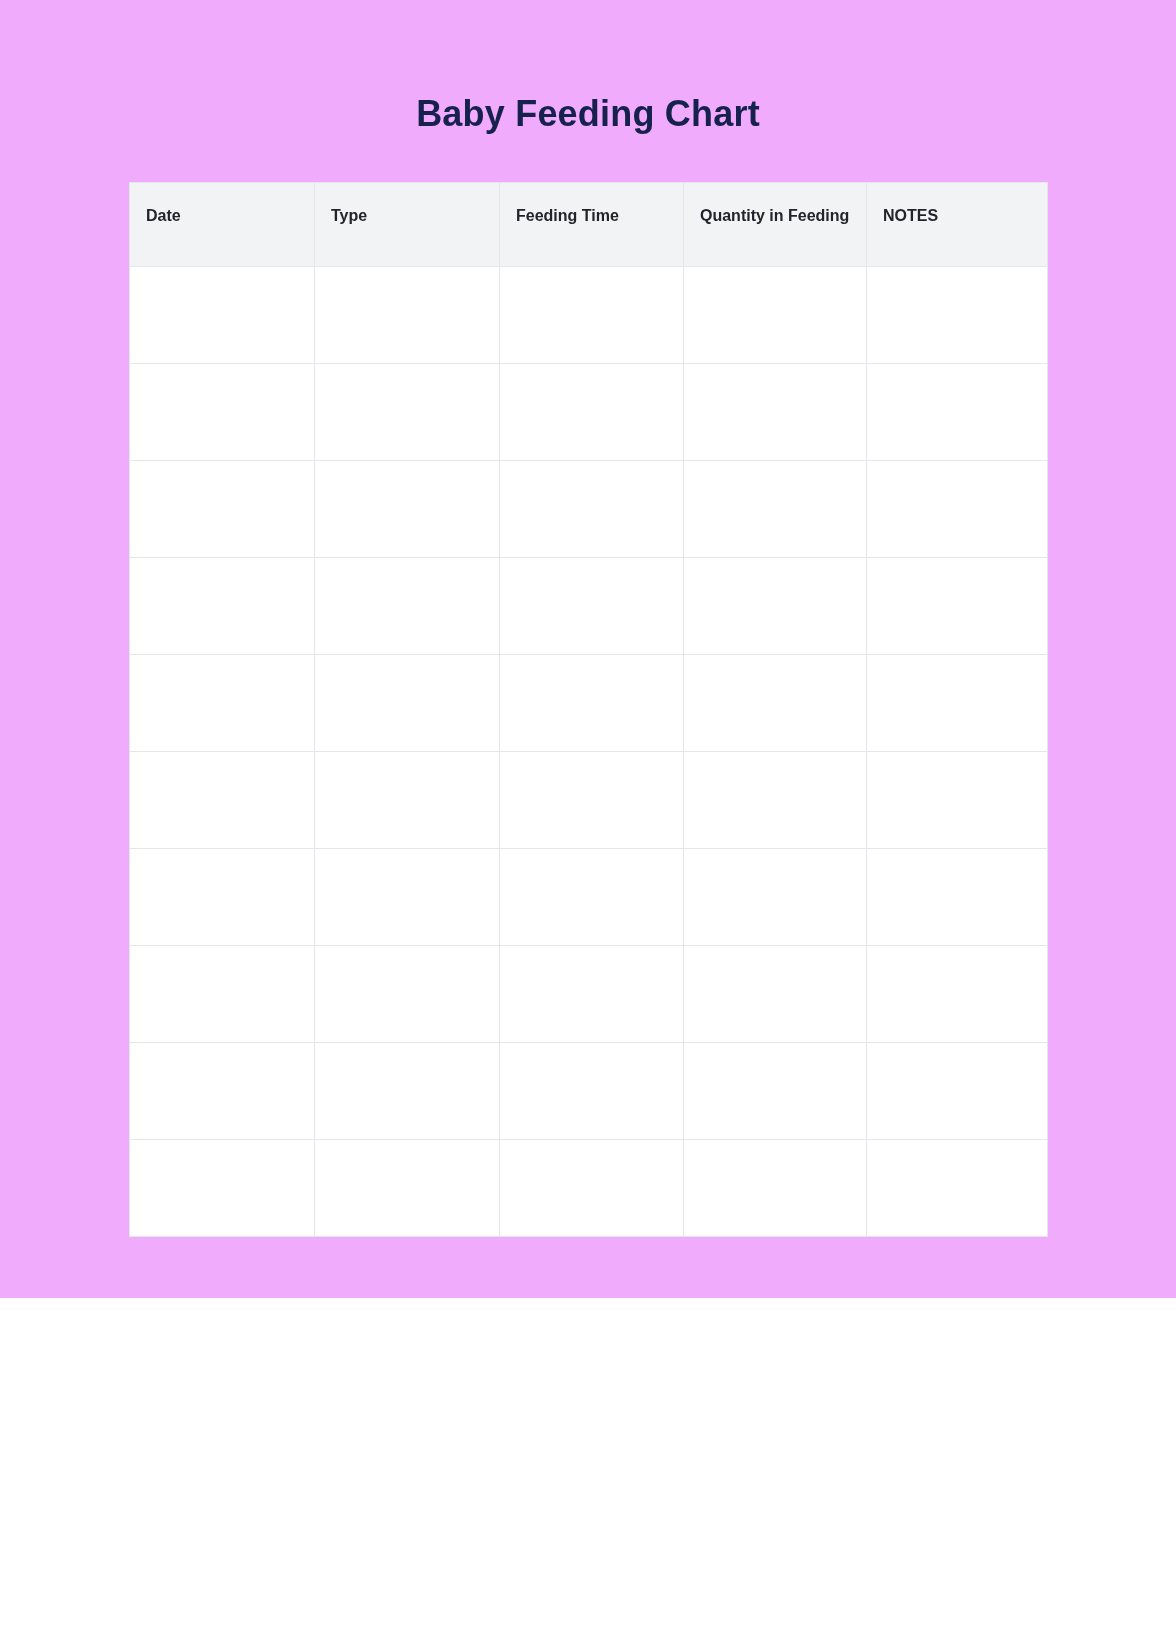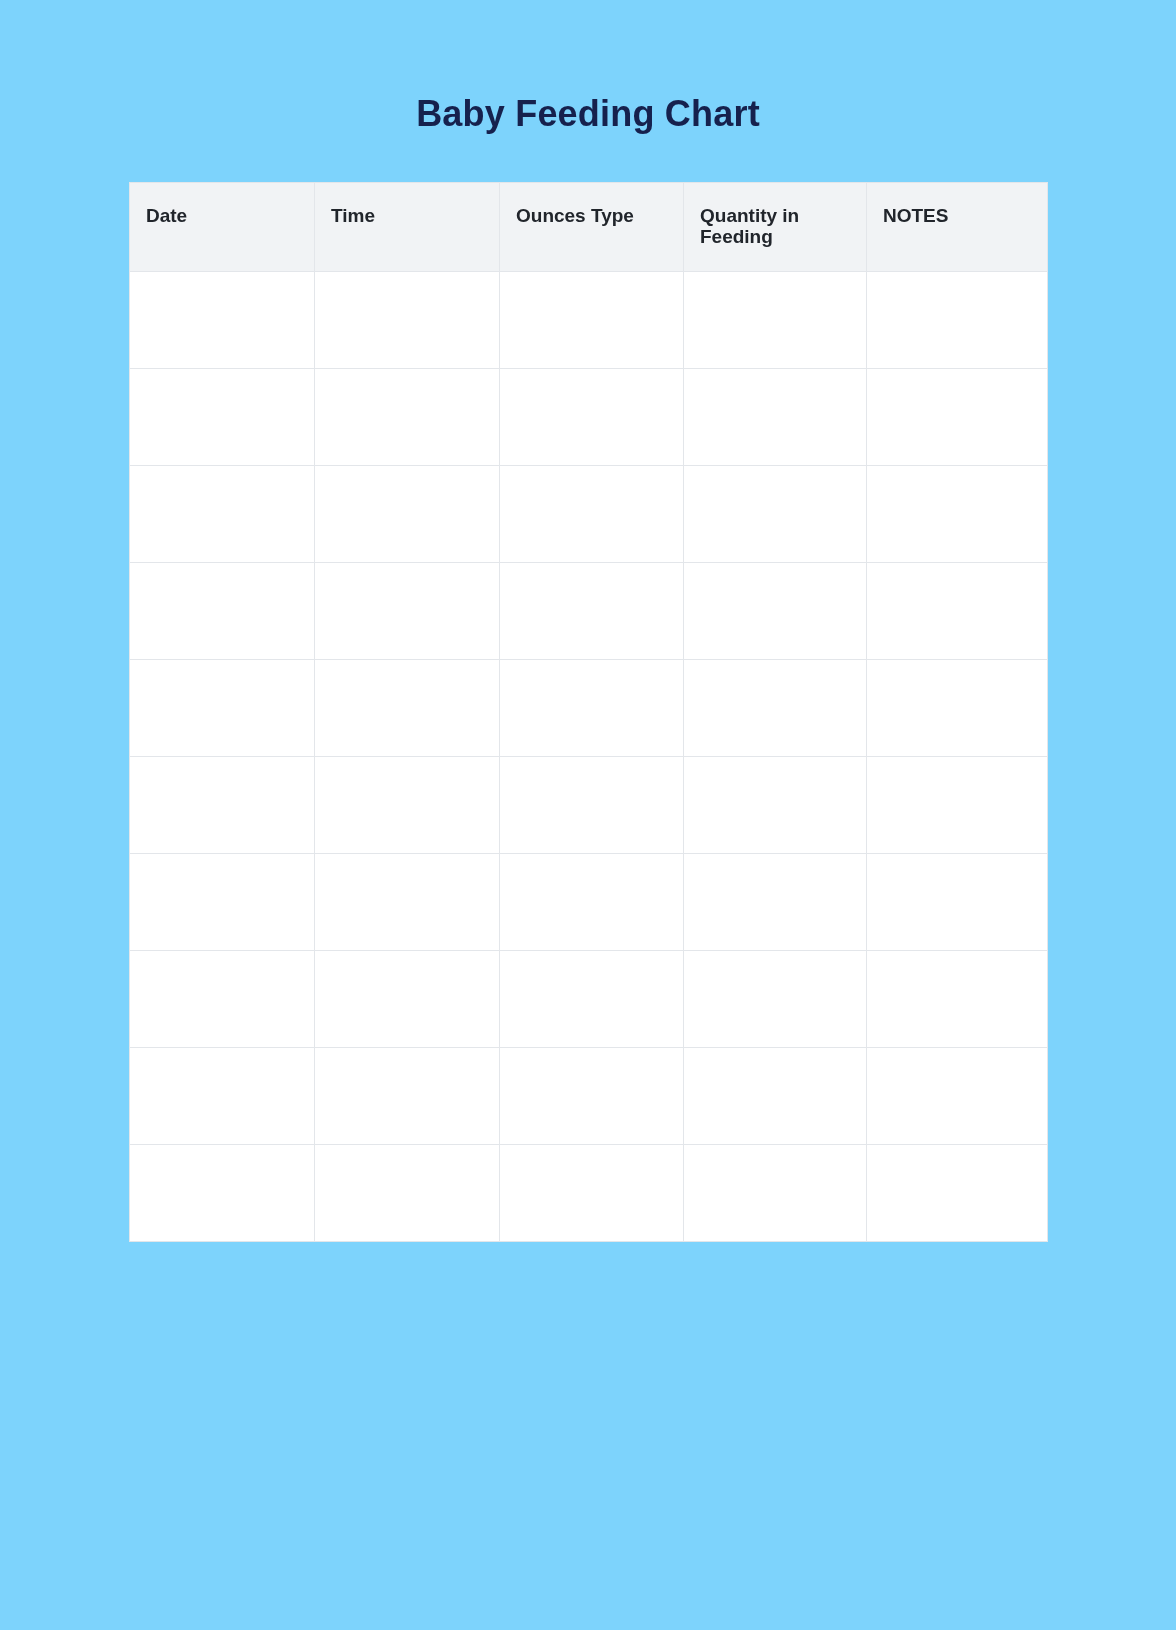"Baby Feeding Chart" .page { background: #7dd3fc -> #f0abfc; height: 1630px -> 1298px }
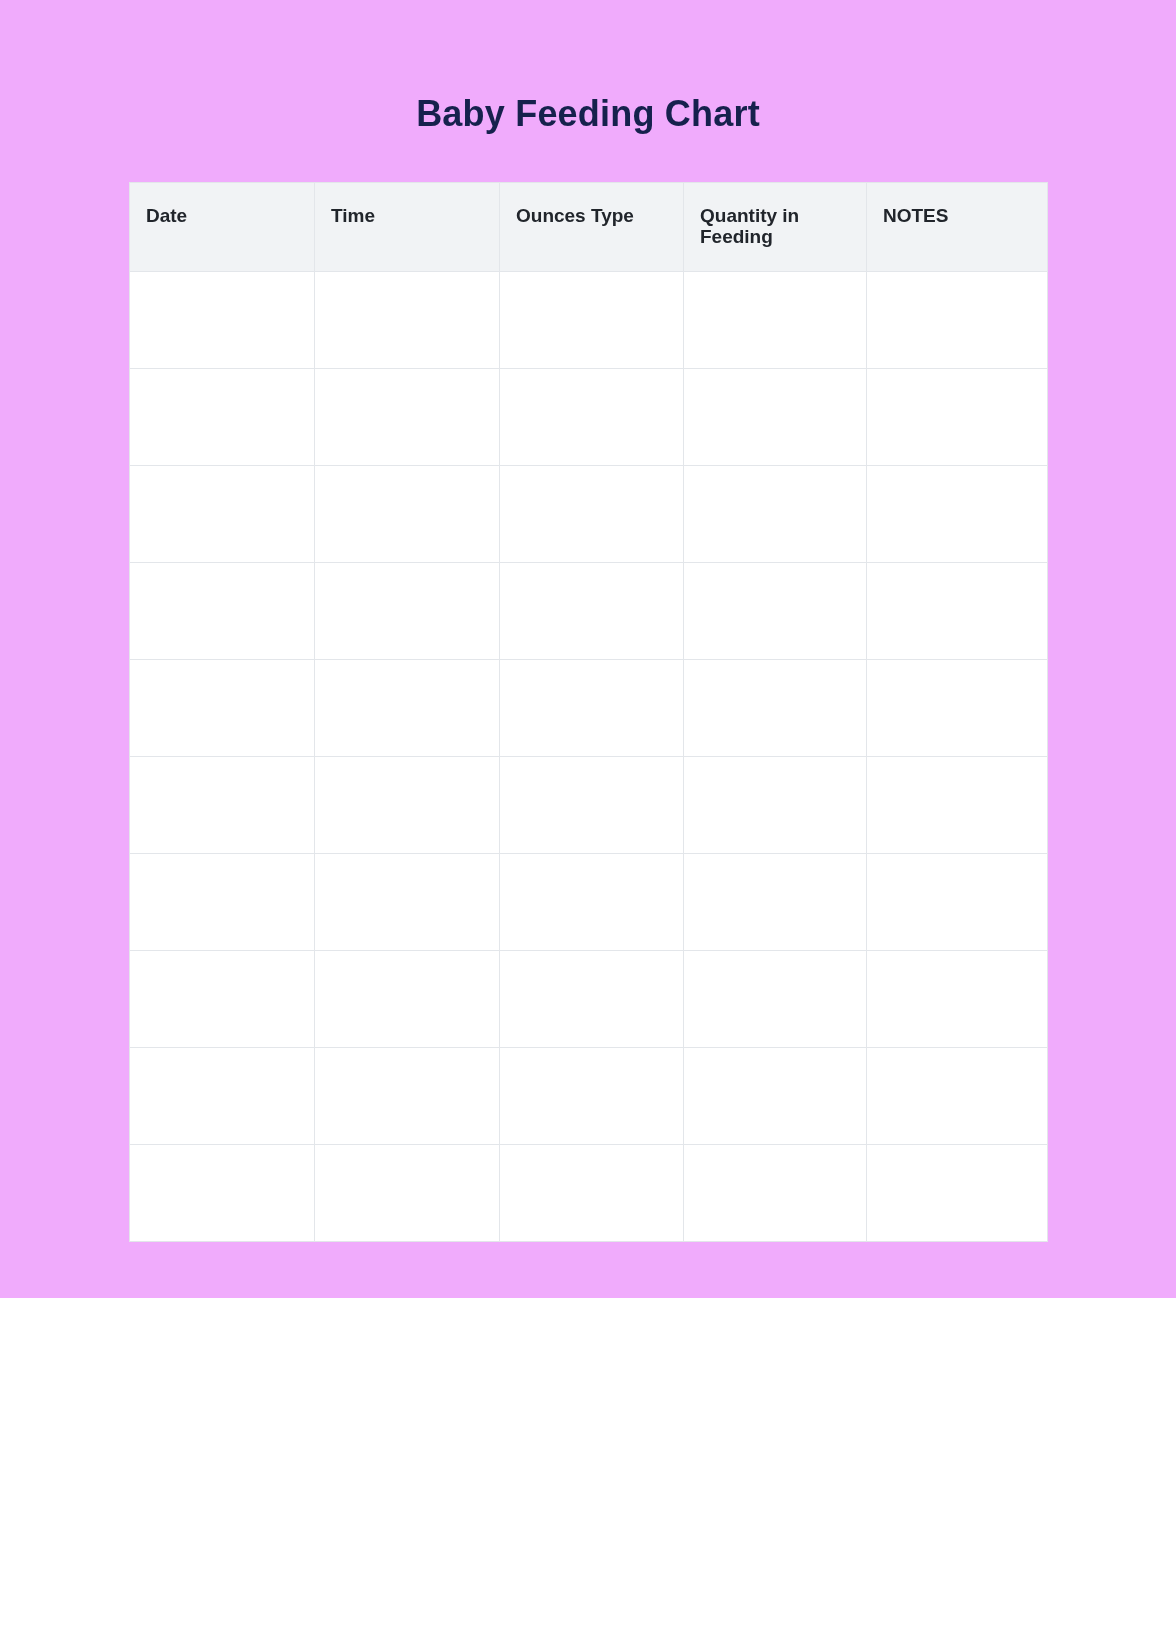"Date" table.chart th { font-size: 19px -> 16px; padding: 22px 16px 24px 16px -> 22px 16px 40px 16px }
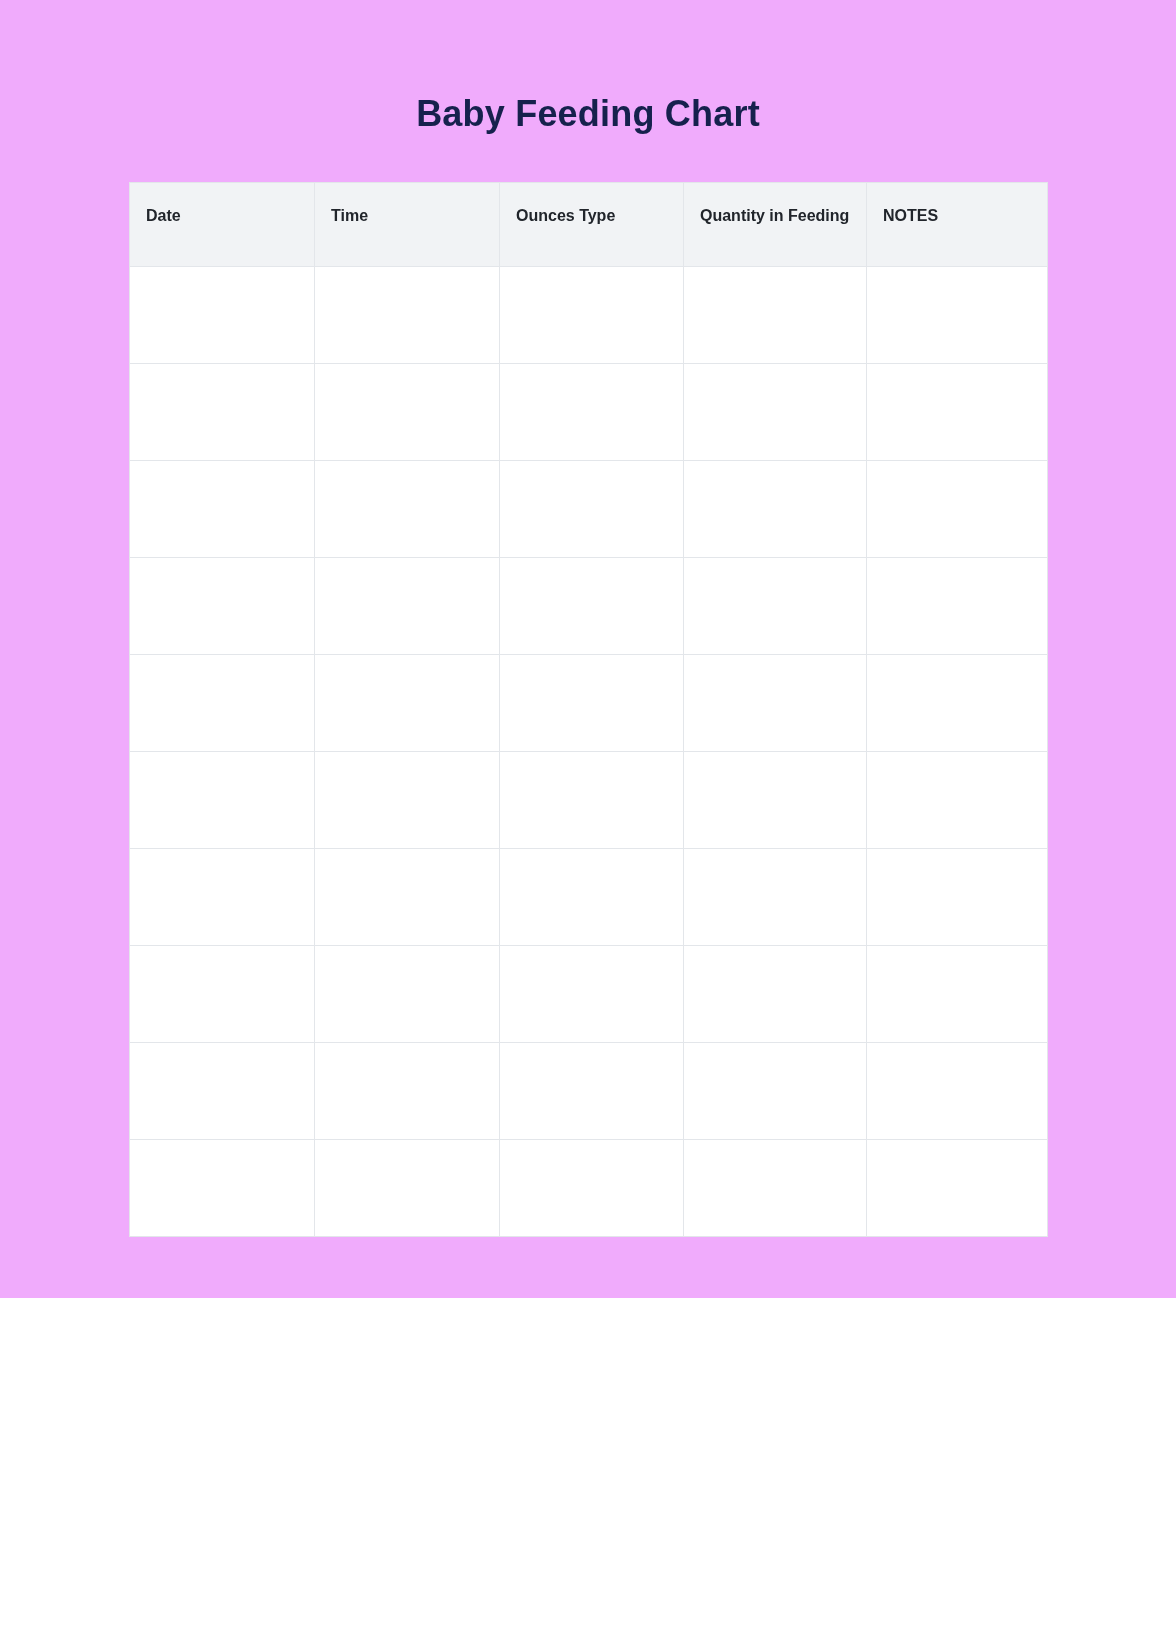"Time" th { text: Time -> Type }
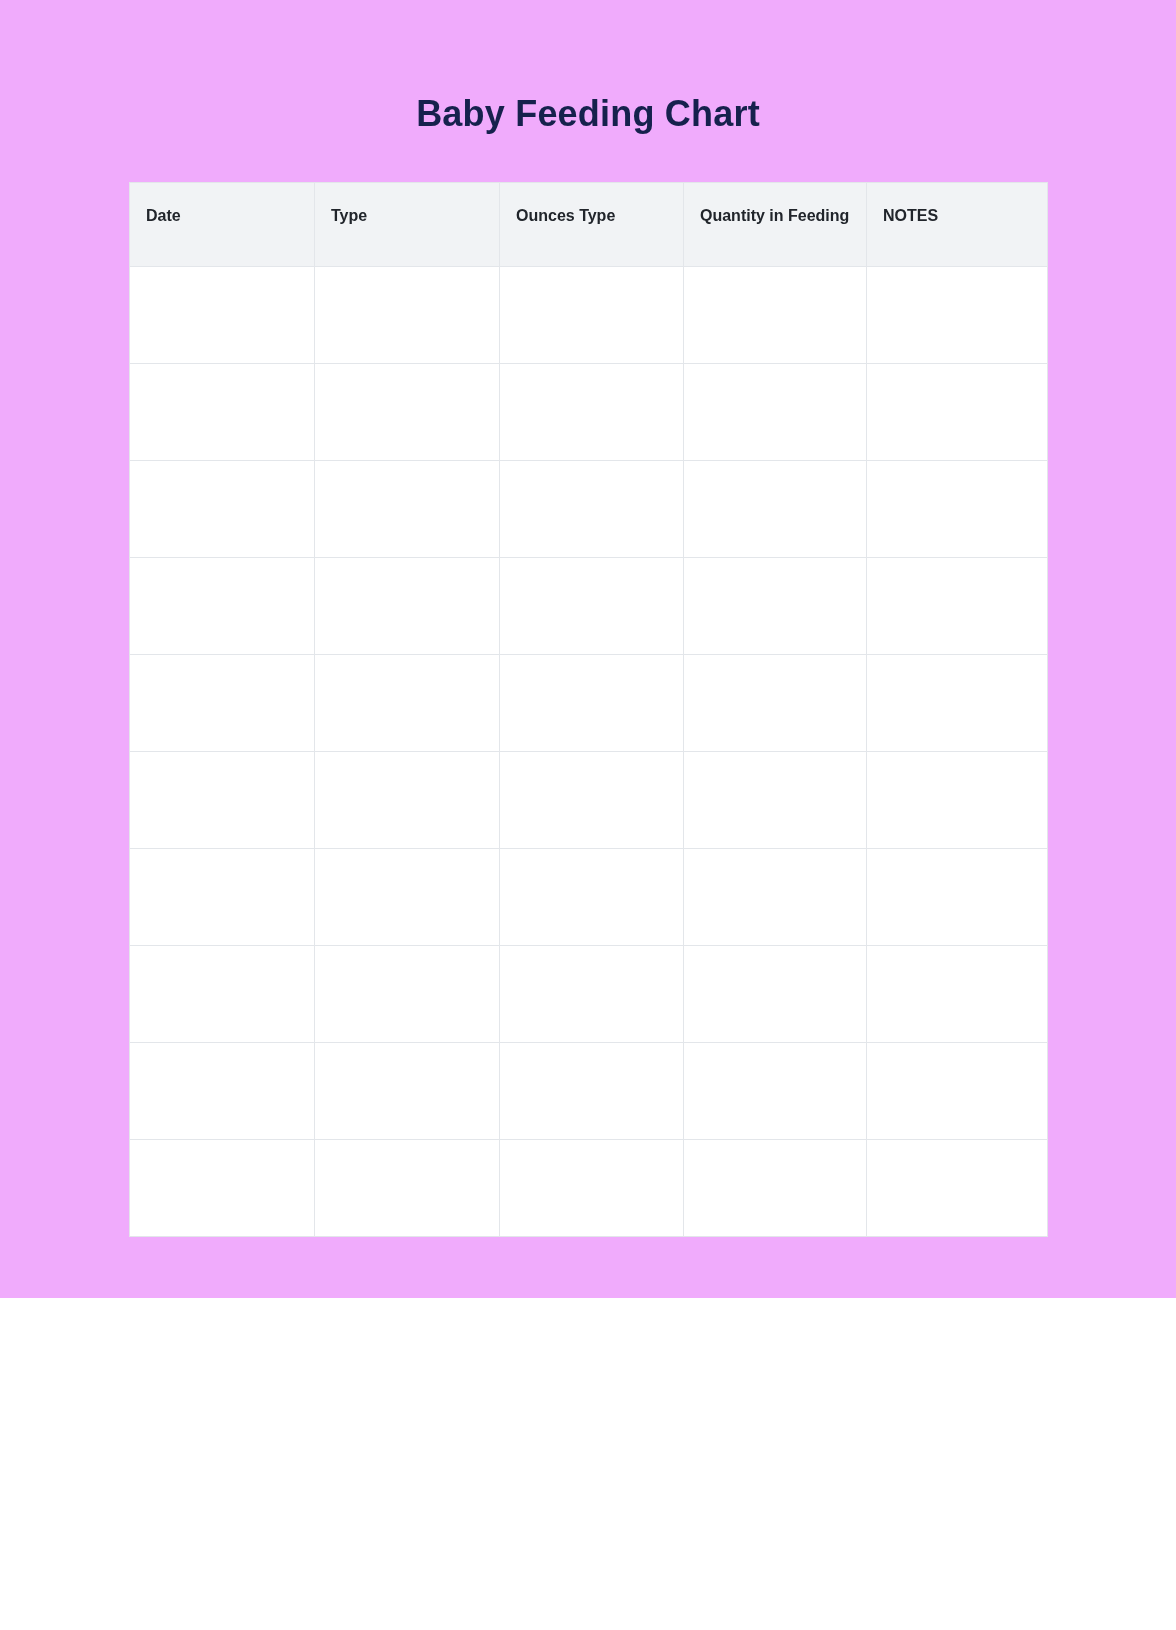"Ounces Type" th { text: Ounces Type -> Feeding Time }
